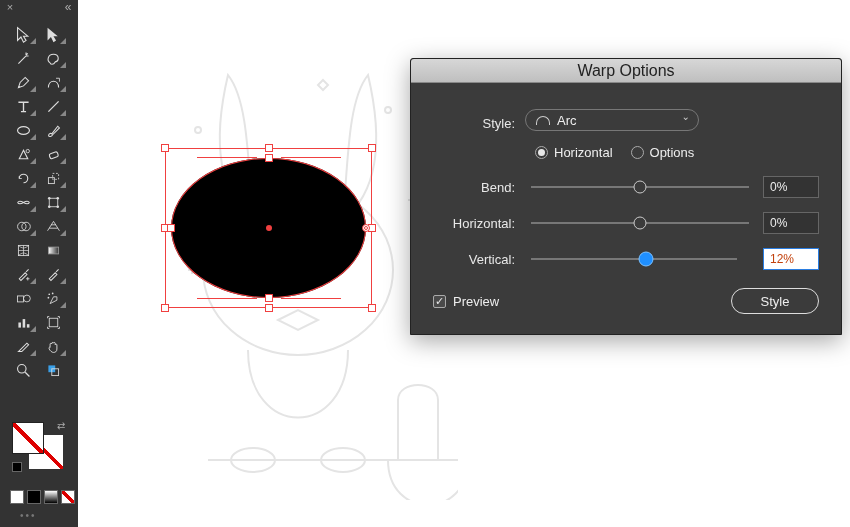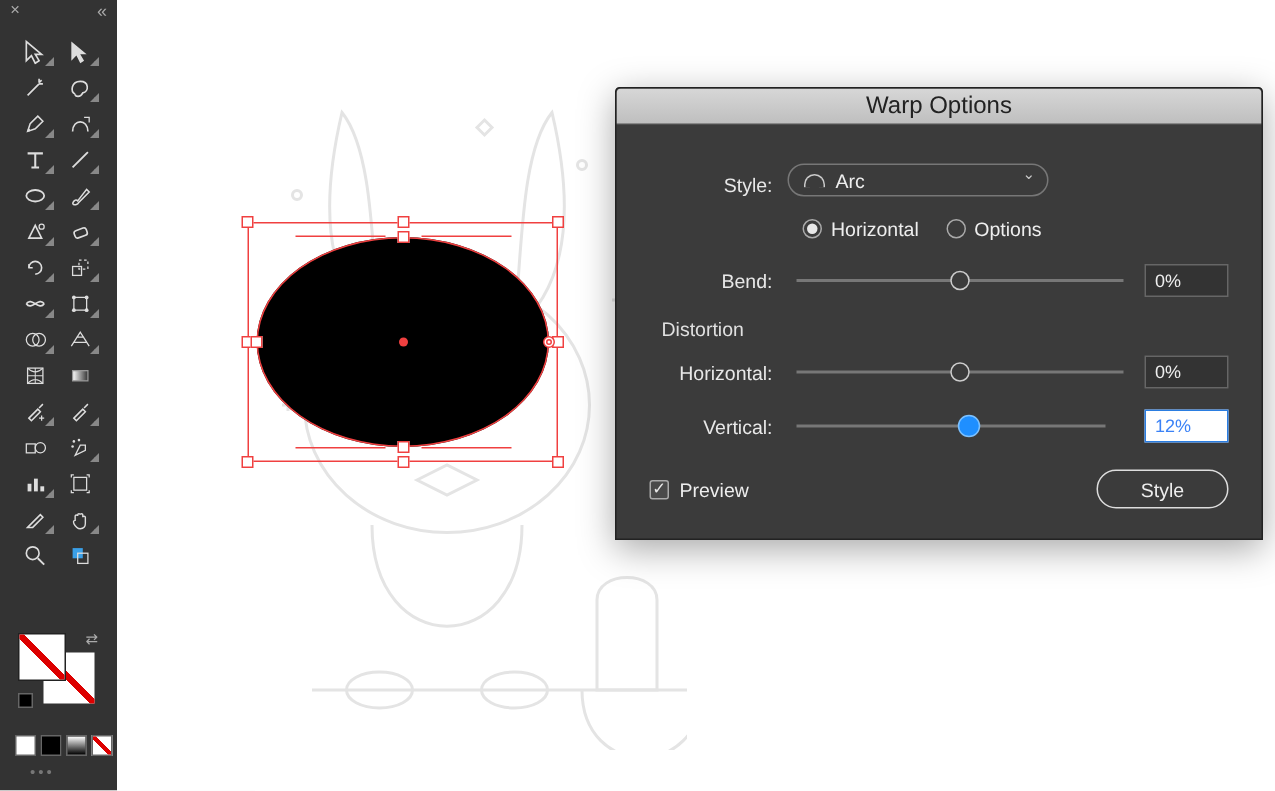"Distortion" div.section { html: <div>Distortion</div> -> none }
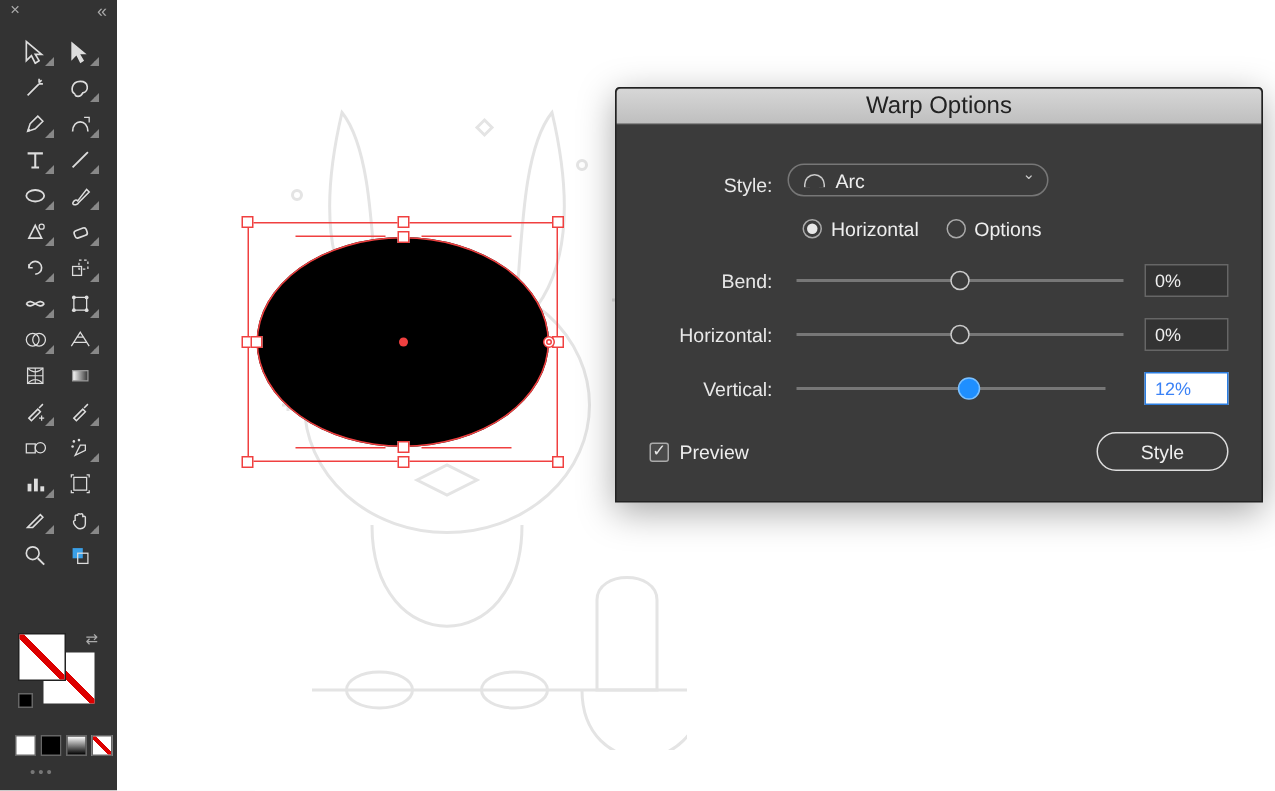"12%" .valbox.active { color: #3b82f6 -> #c2410c }
